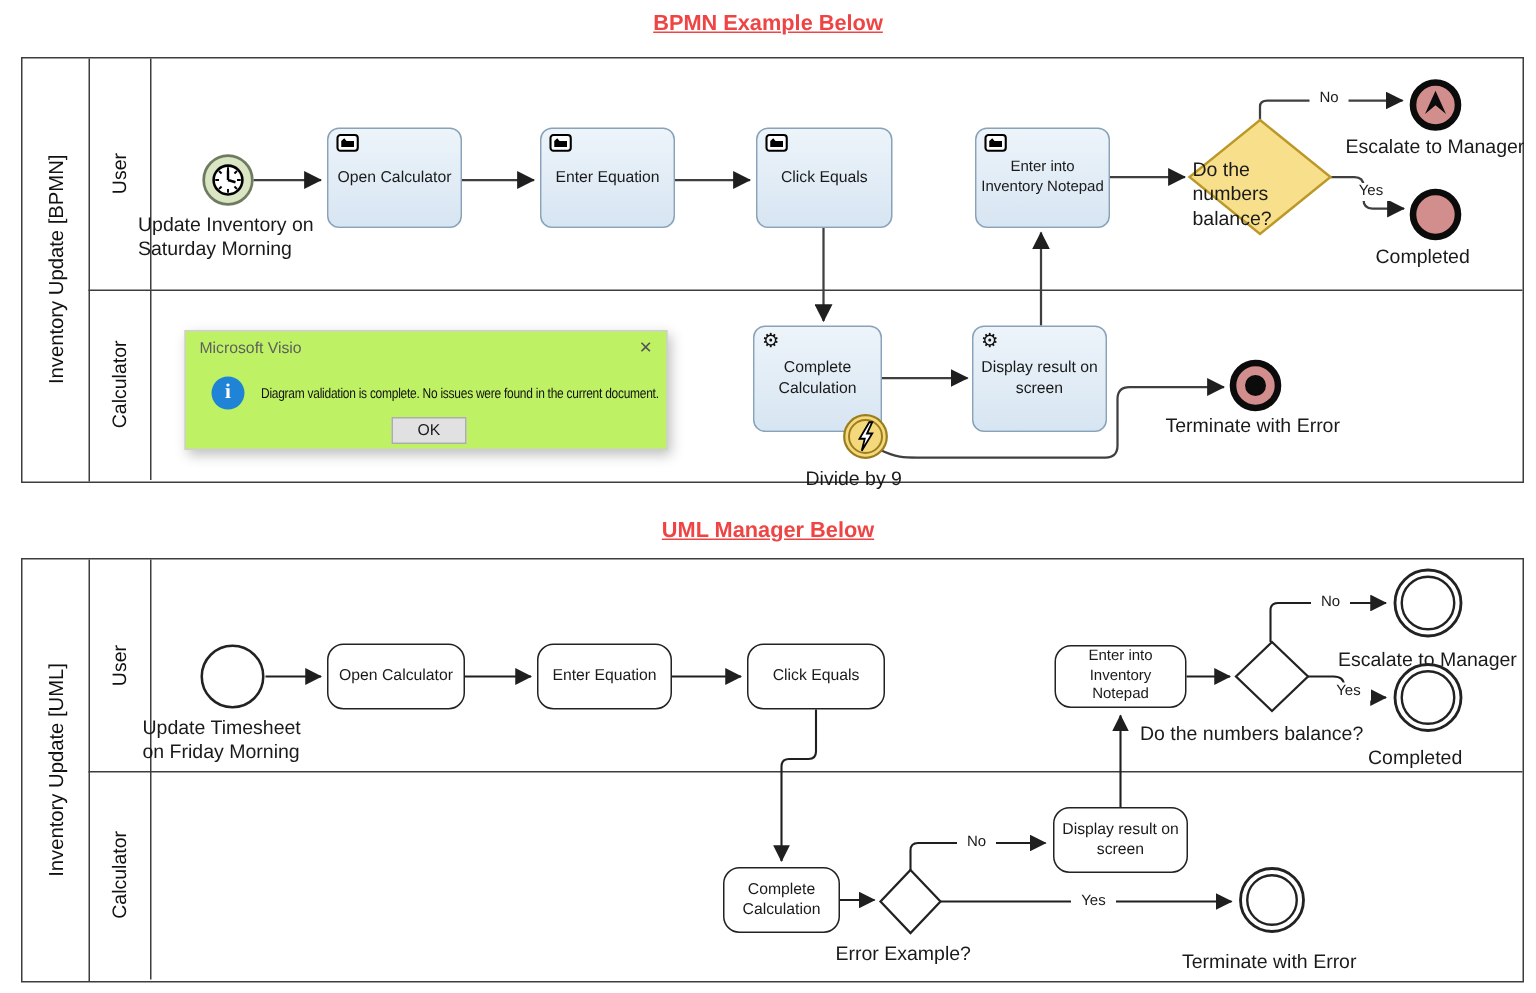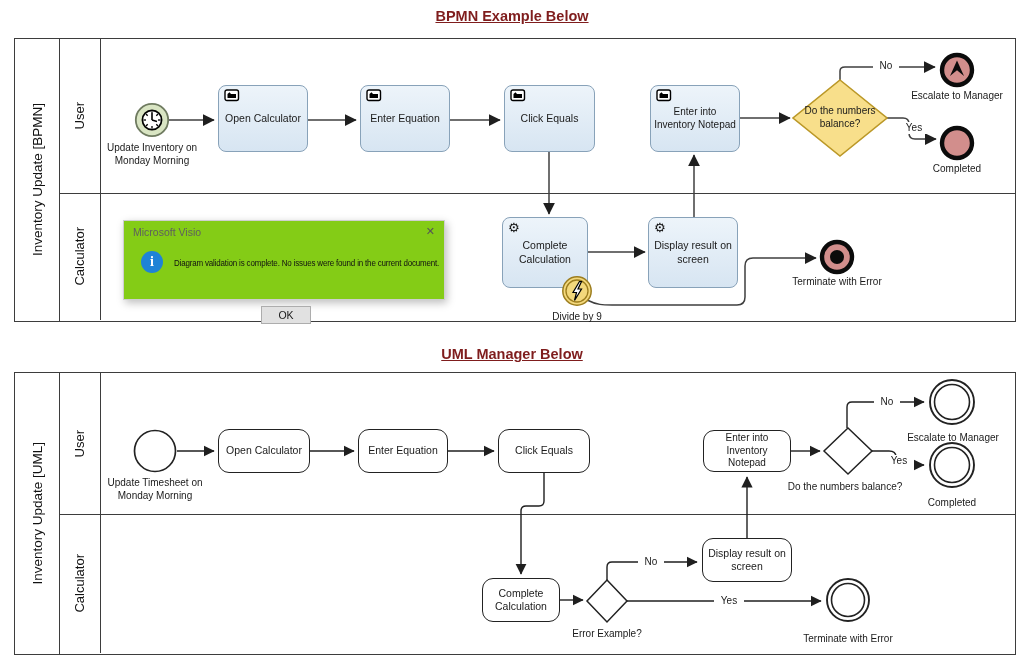"BPMN Example Below" .sec-title { color: #7f1d1d -> #ef4444 }
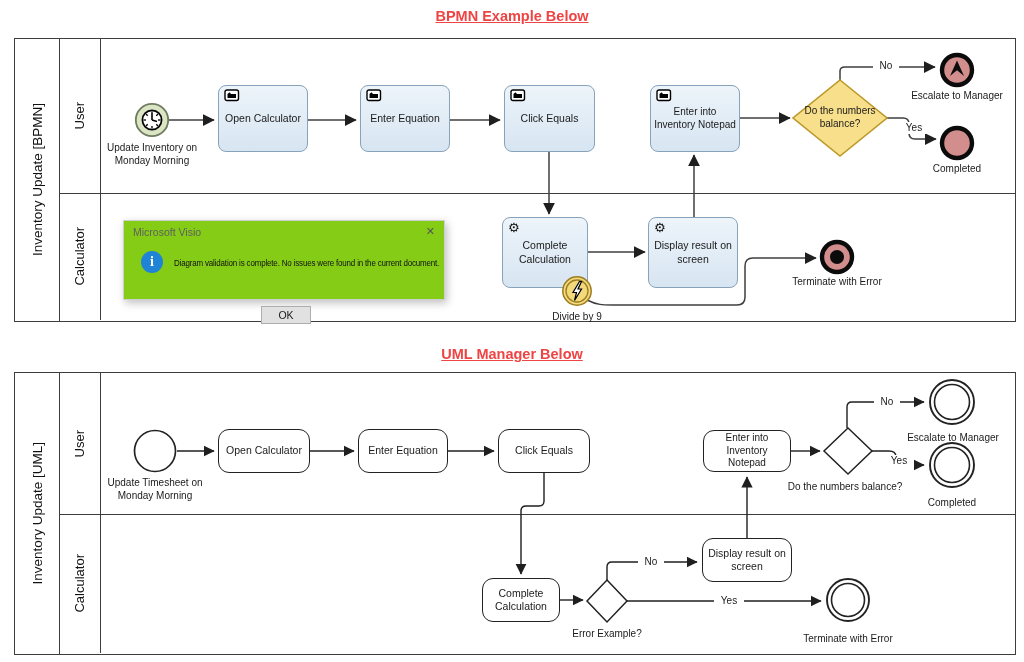"Escalate to Manager" .lbl { font-size: 10px -> 13px; text-align: center -> left }
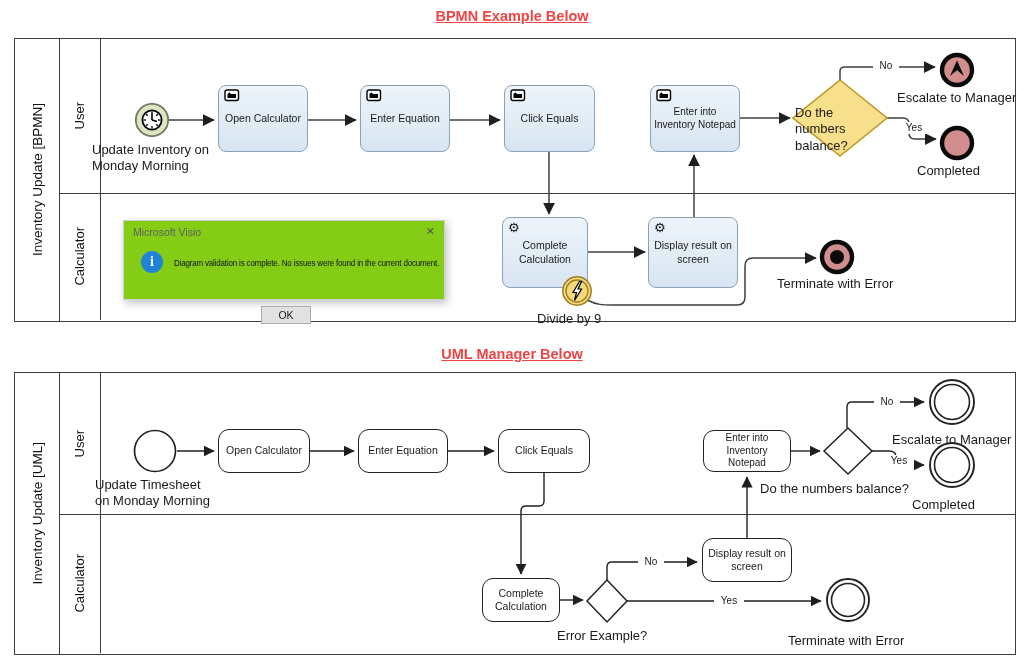"Update Inventory on Monday Morning" div.lbl { text: Monday -> Saturday }
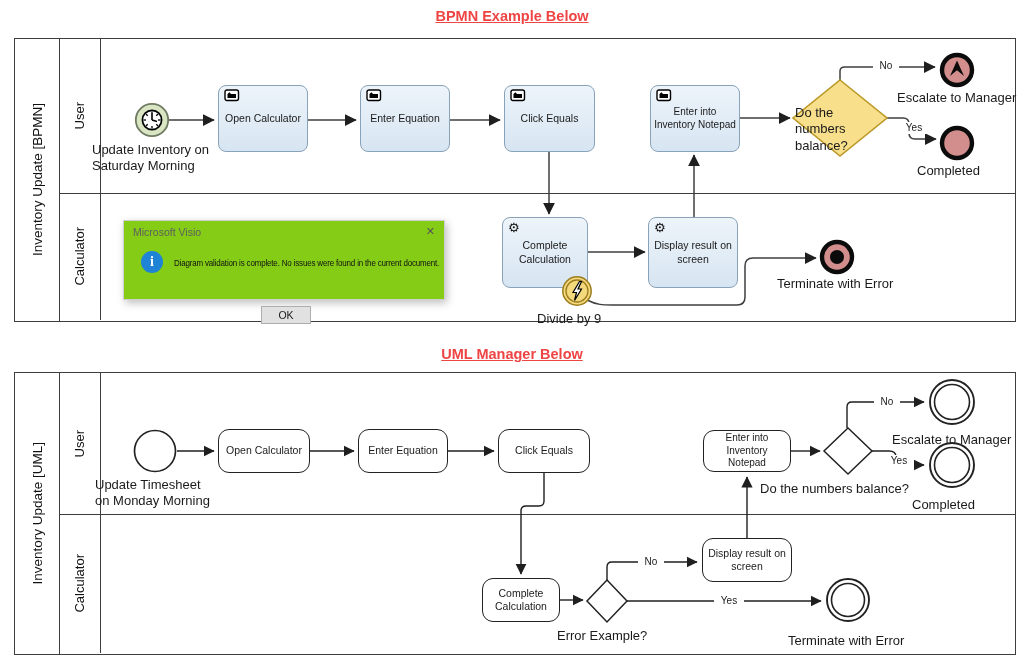"Microsoft Visio" .dlg { background: #84cc16 -> #bef264 }
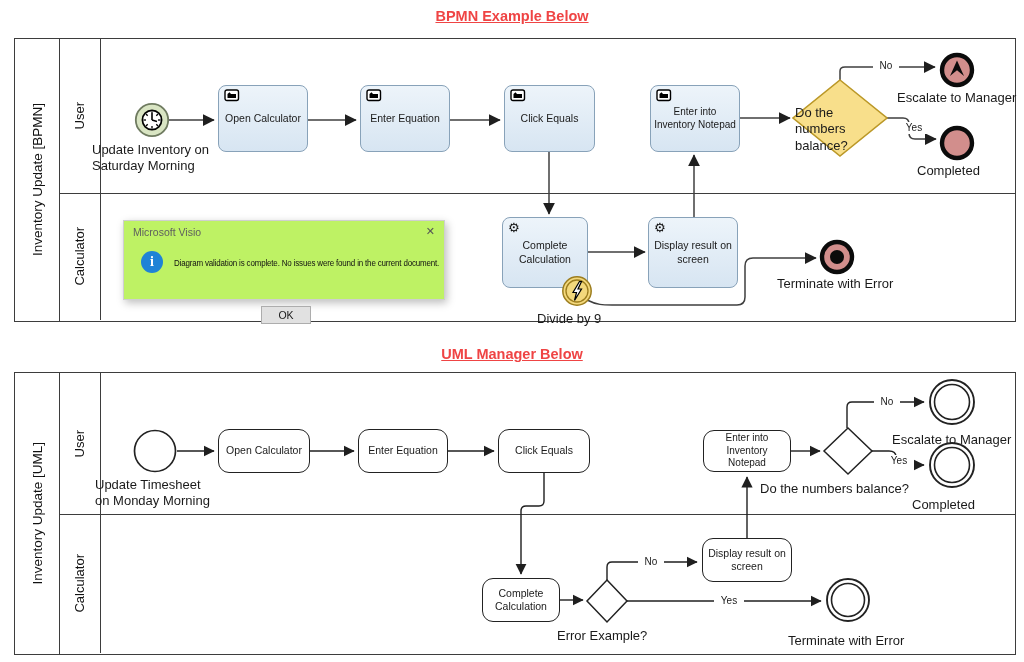"OK" .dlg-ok { margin-top: 28px -> none }
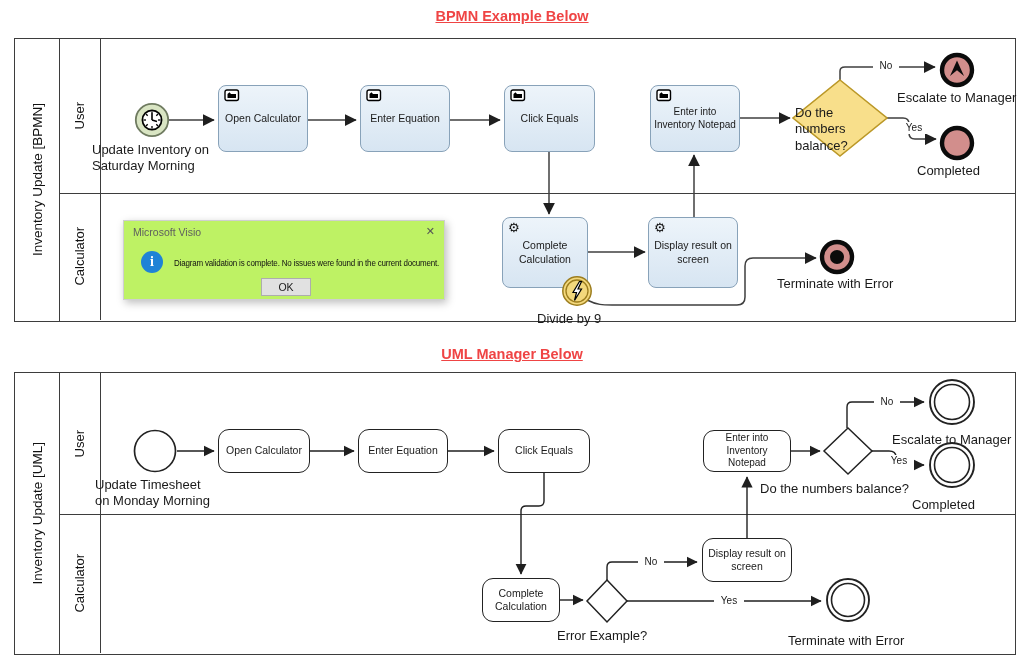"Update Timesheet on Monday Morning" div.lbl { text: Monday -> Friday }
